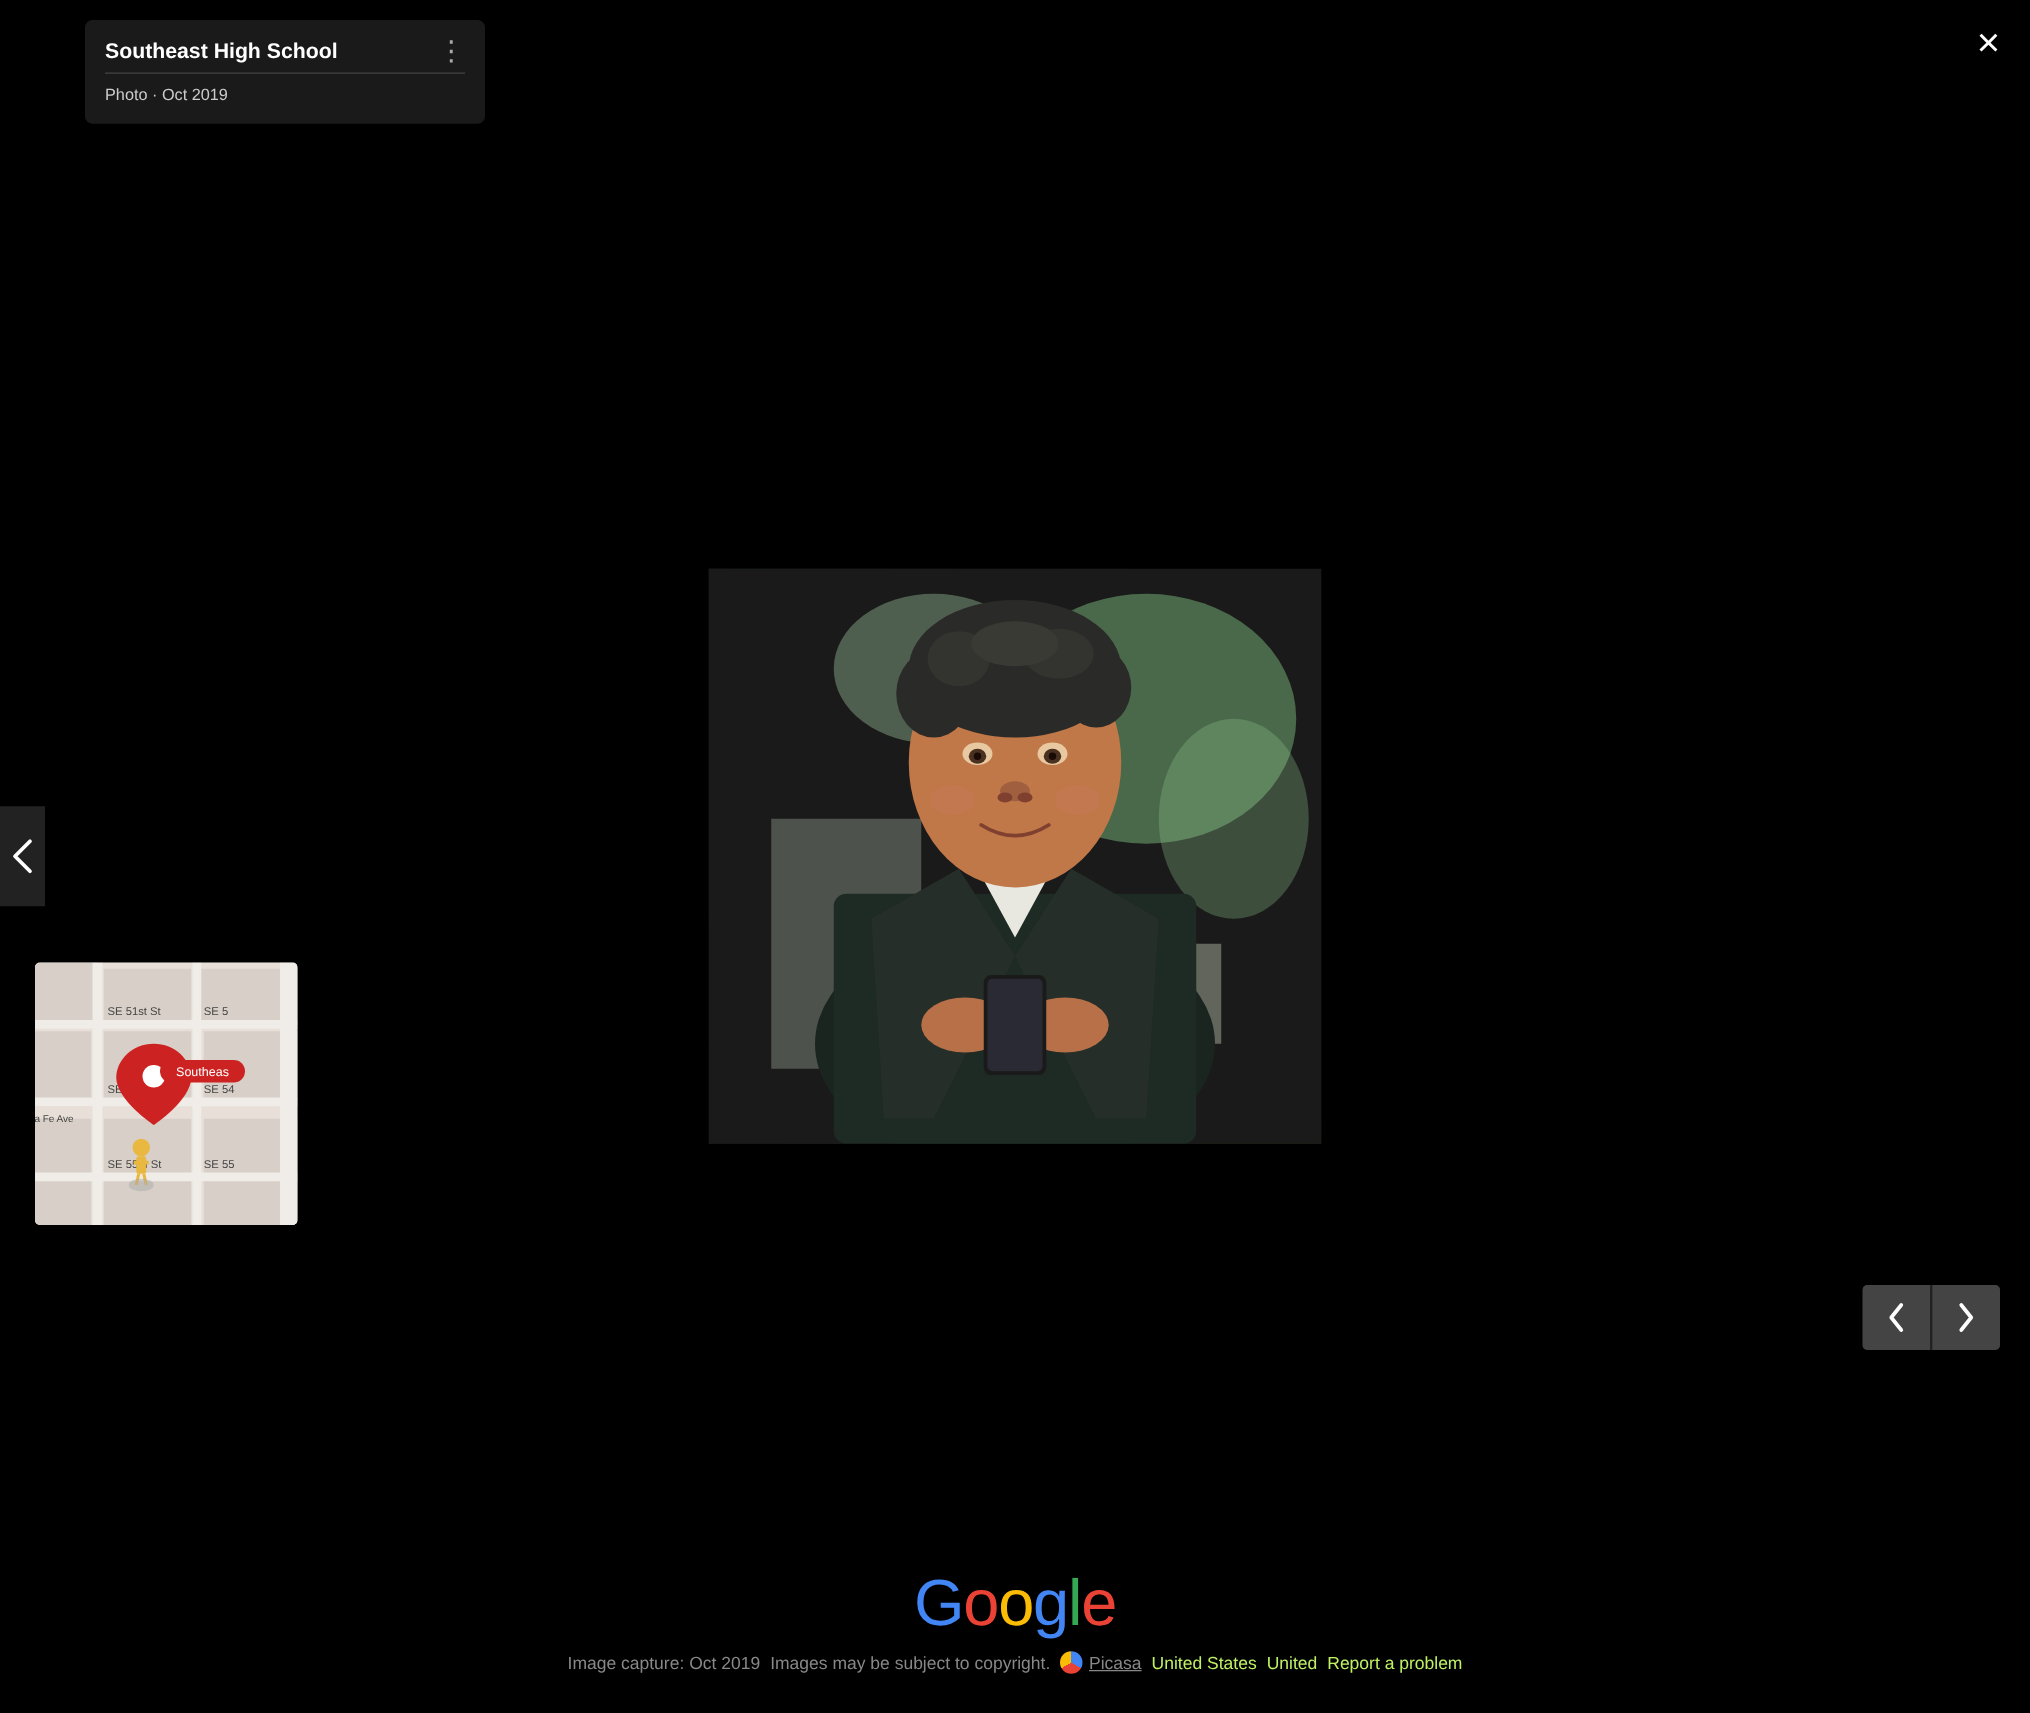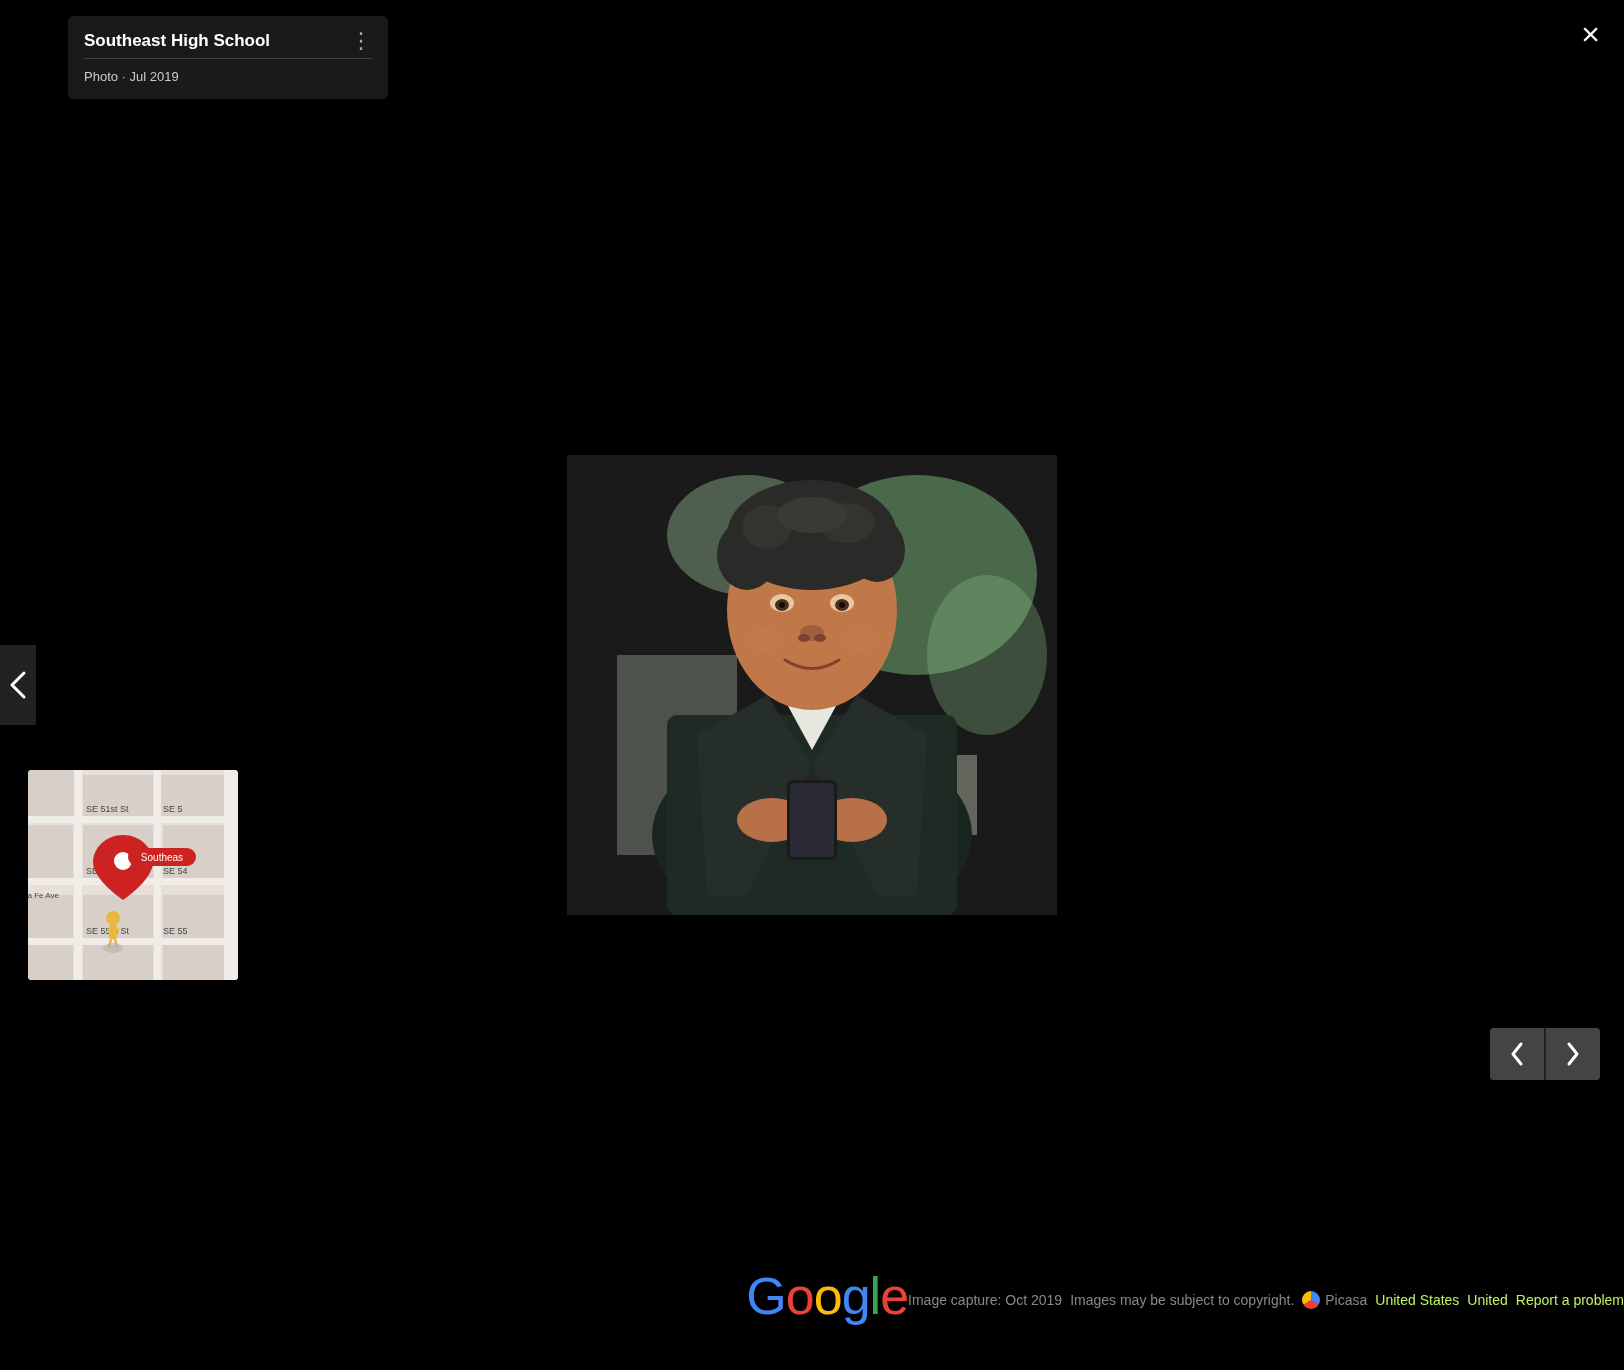"Photo · Jul 2019" span.info-card-date { text: Jul -> Oct }
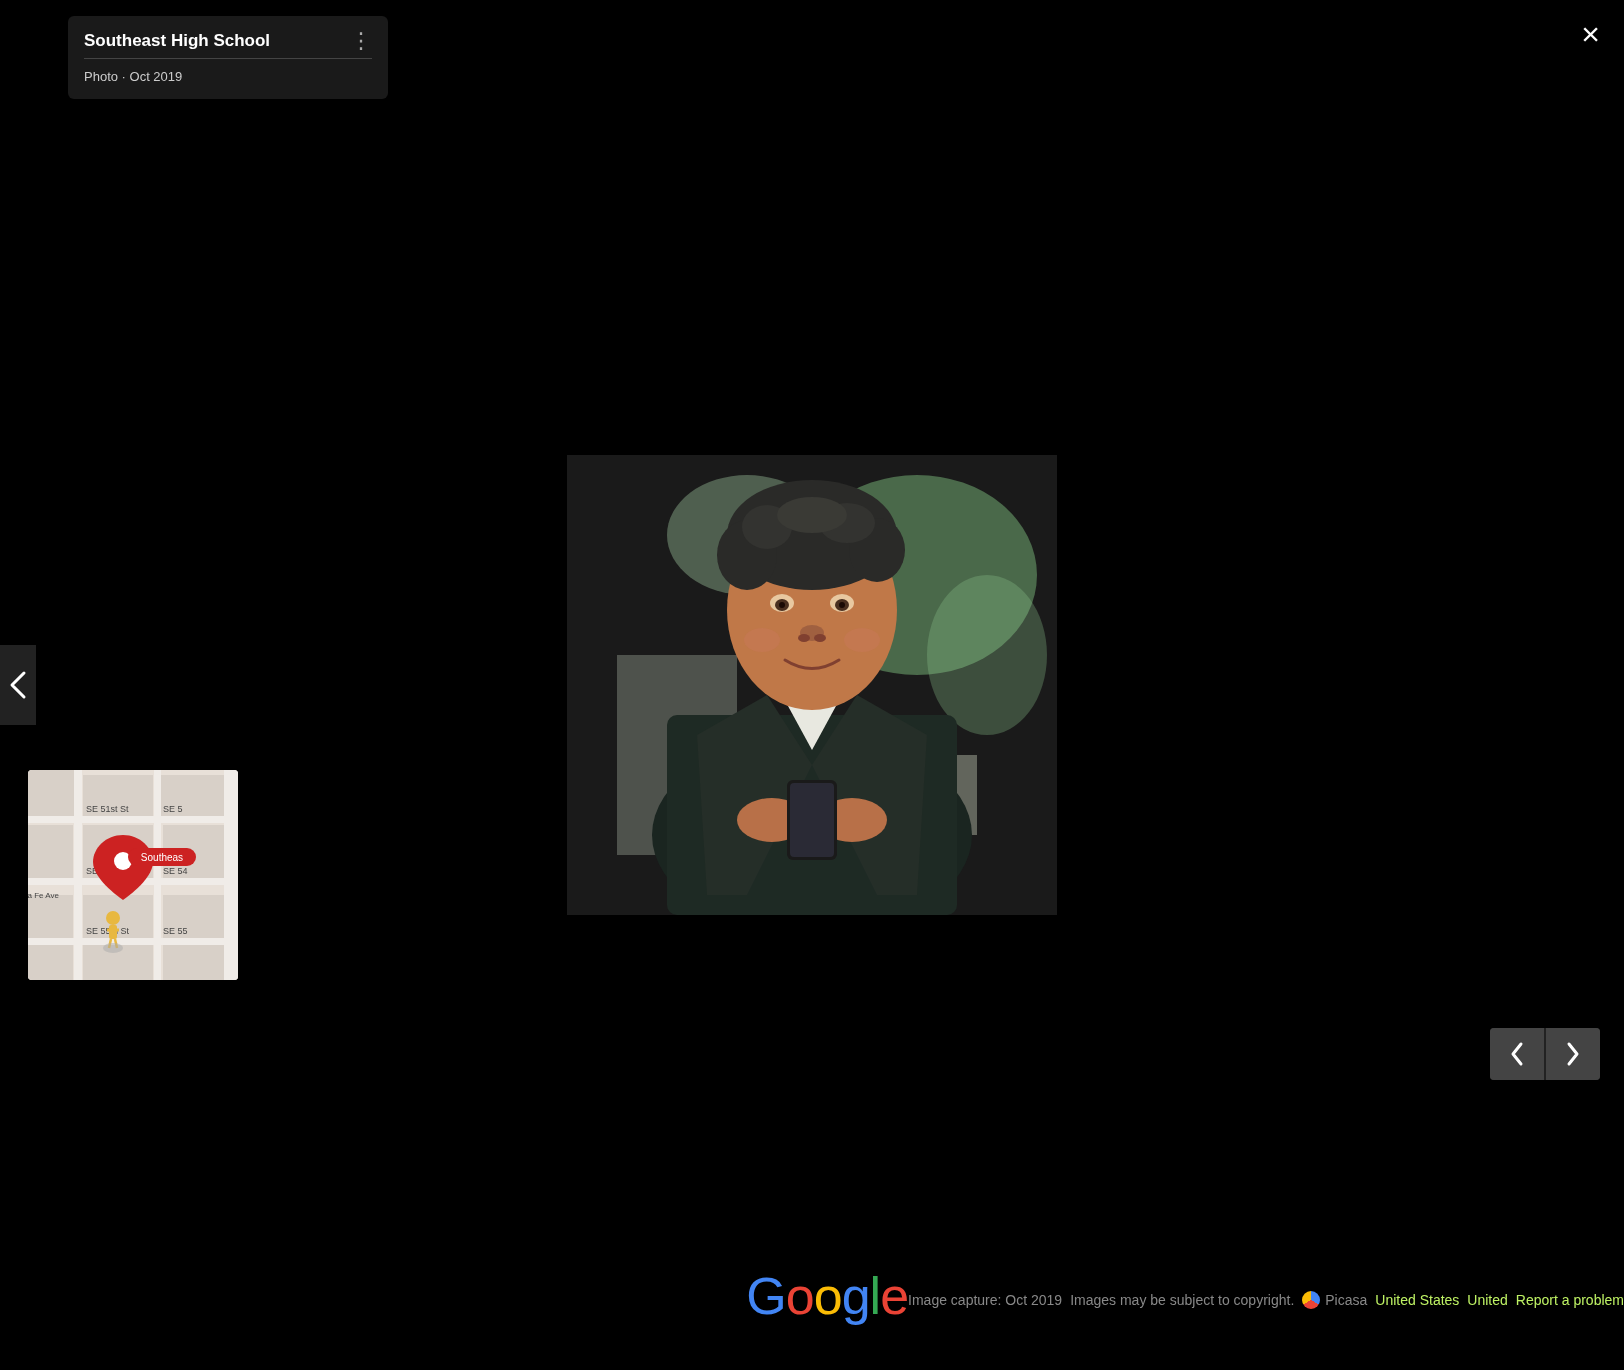"Google" .footer { flex-direction: row -> column }
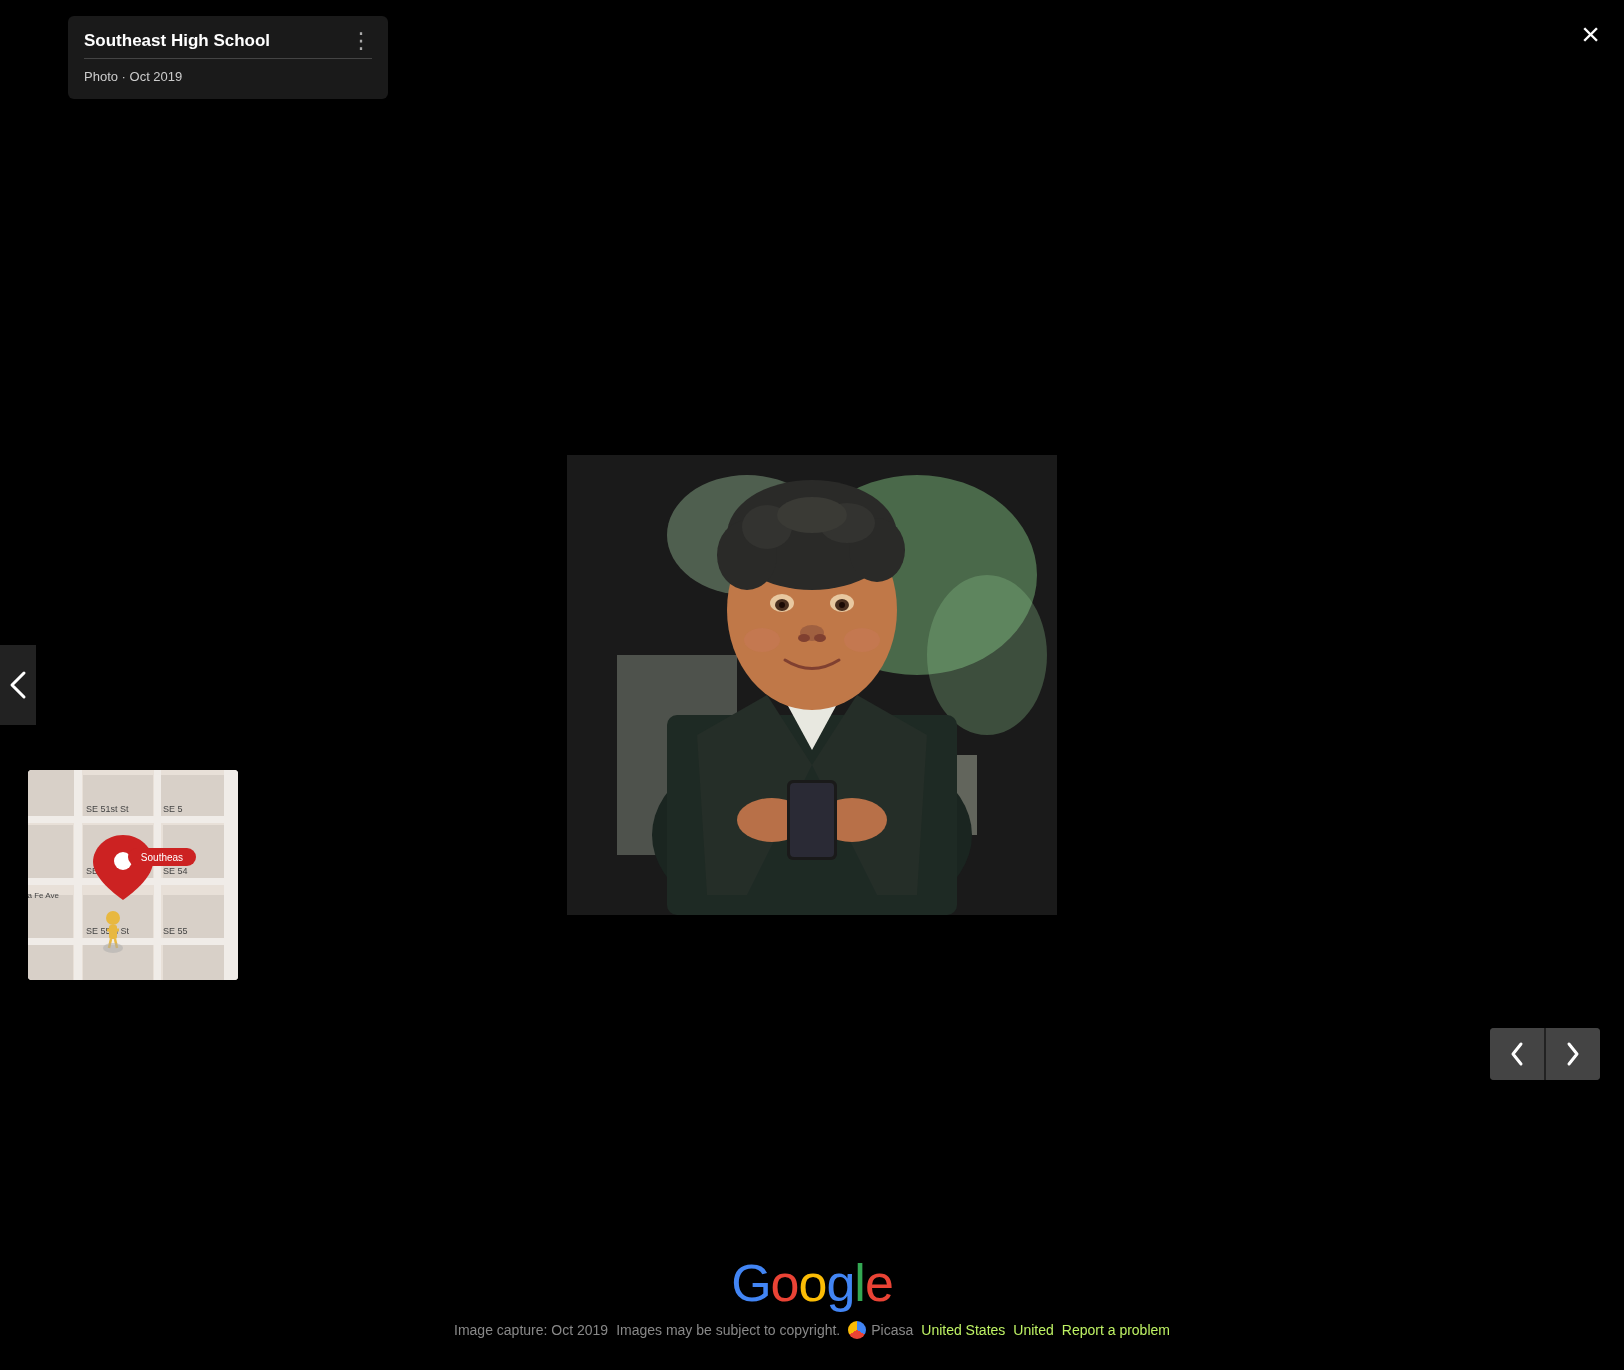"Picasa" .footer-meta .footer-picasa { text-decoration: none -> underline }
